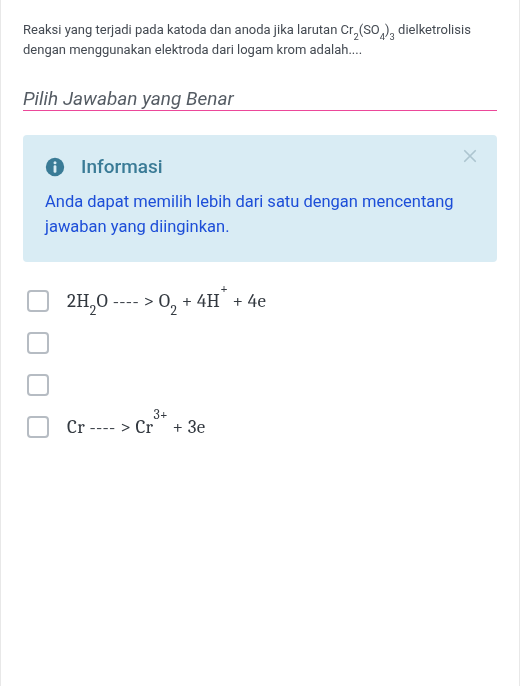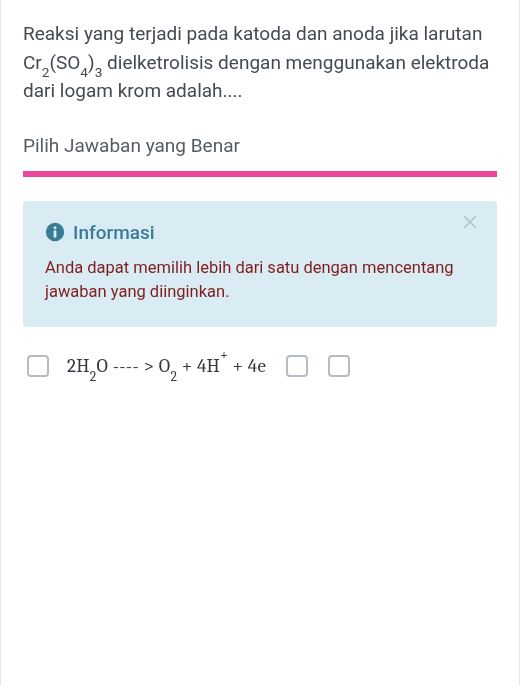"Reaksi yang terjadi pada katoda" .question { font-size: 19px -> 13px }
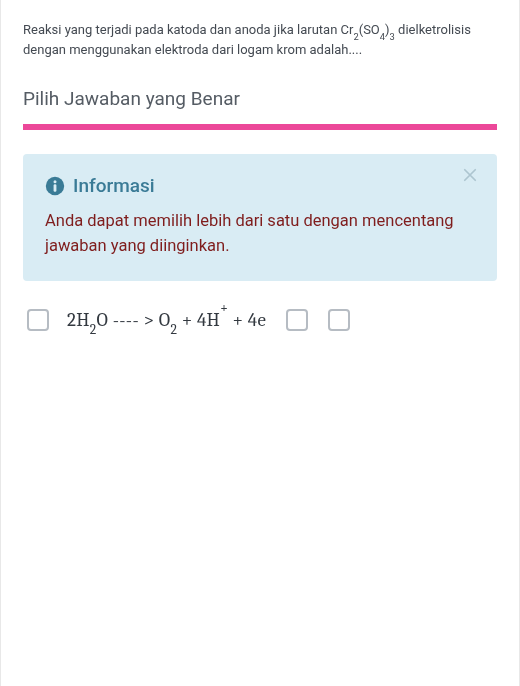"Pilih Jawaban yang Benar" .instruction { border-bottom: 6px solid #ec4899 -> 1px solid #ec4899; font-style: none -> italic; padding-bottom: 14px -> 0 }
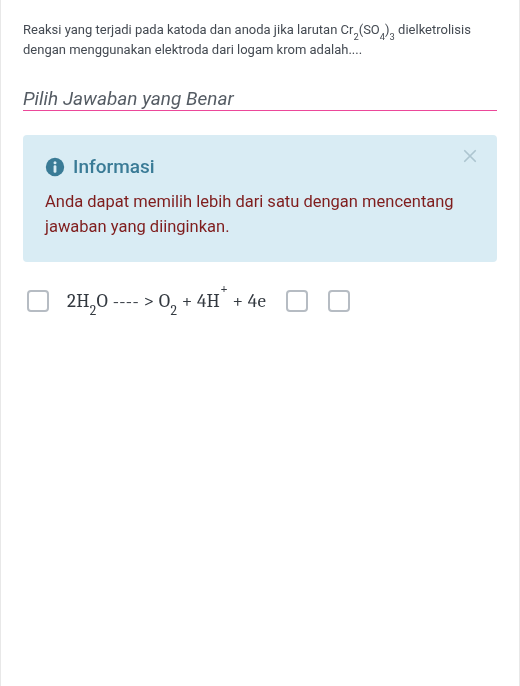"Informasi" .info-title-row { gap: 8px -> 16px }
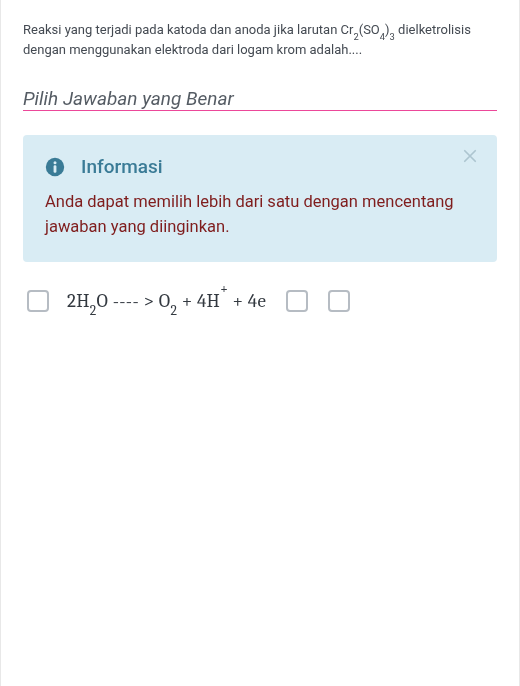"Anda dapat memilih lebih dari" .info-text { color: #7f1d1d -> #1d4ed8 }
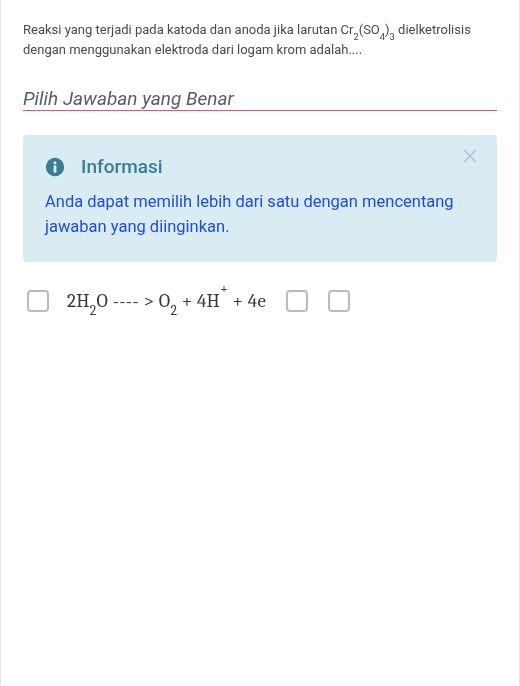"2H2O ---- > O2 +" .options { flex-direction: row -> column }
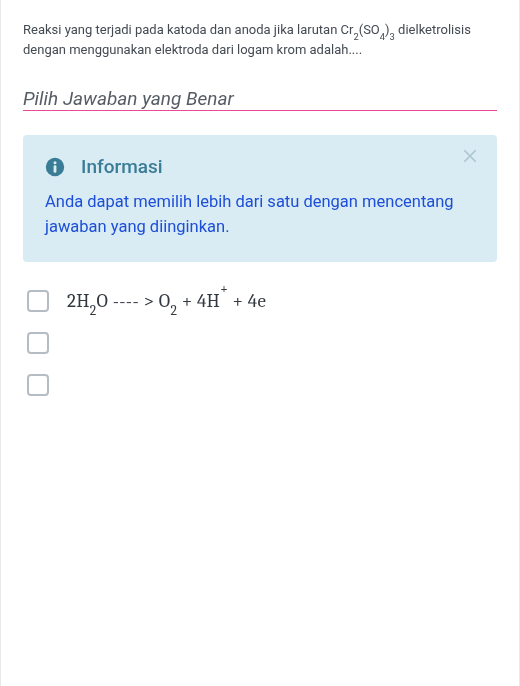"Cr ---- > Cr3+ +" div.option { html: none -> <div> <div></div> <div> <span>Cr ---- &gt; Cr</span><sup>3+</sup><span> + 3e</span> </div> </div> }
